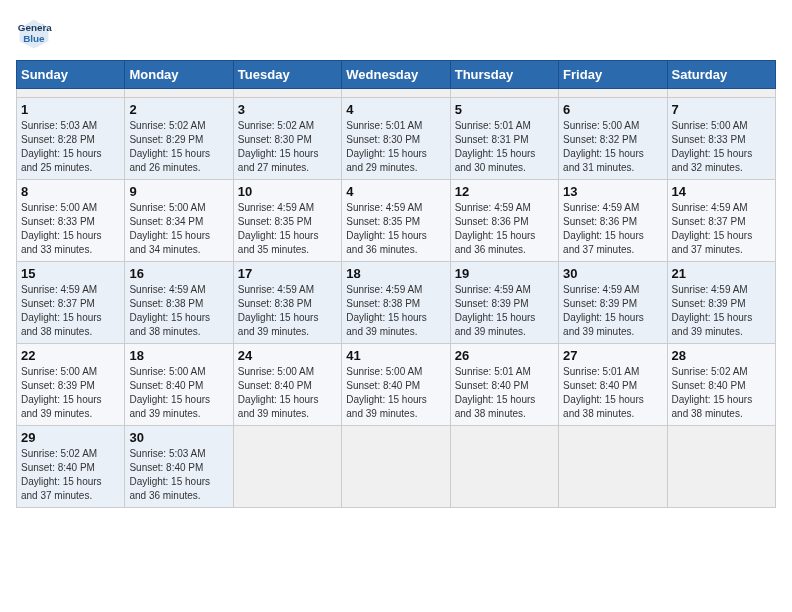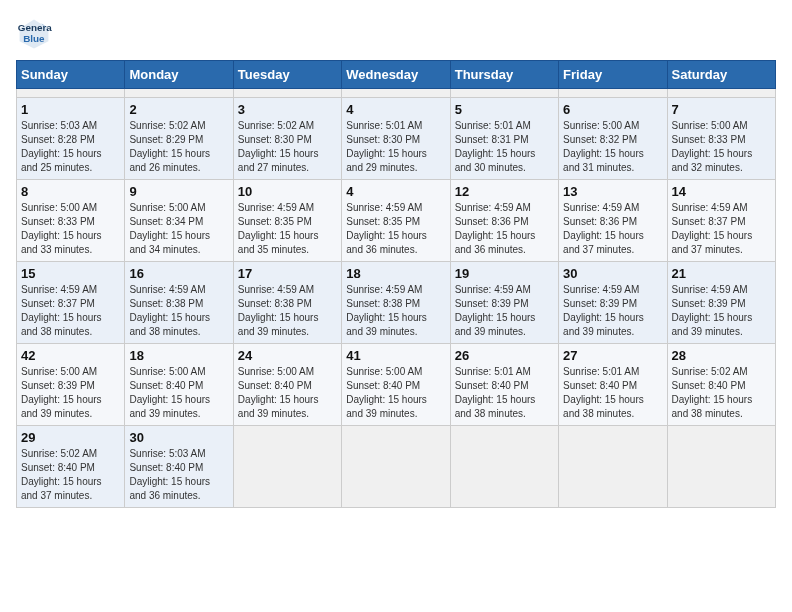"42" span.day-number { text: 42 -> 22 }
